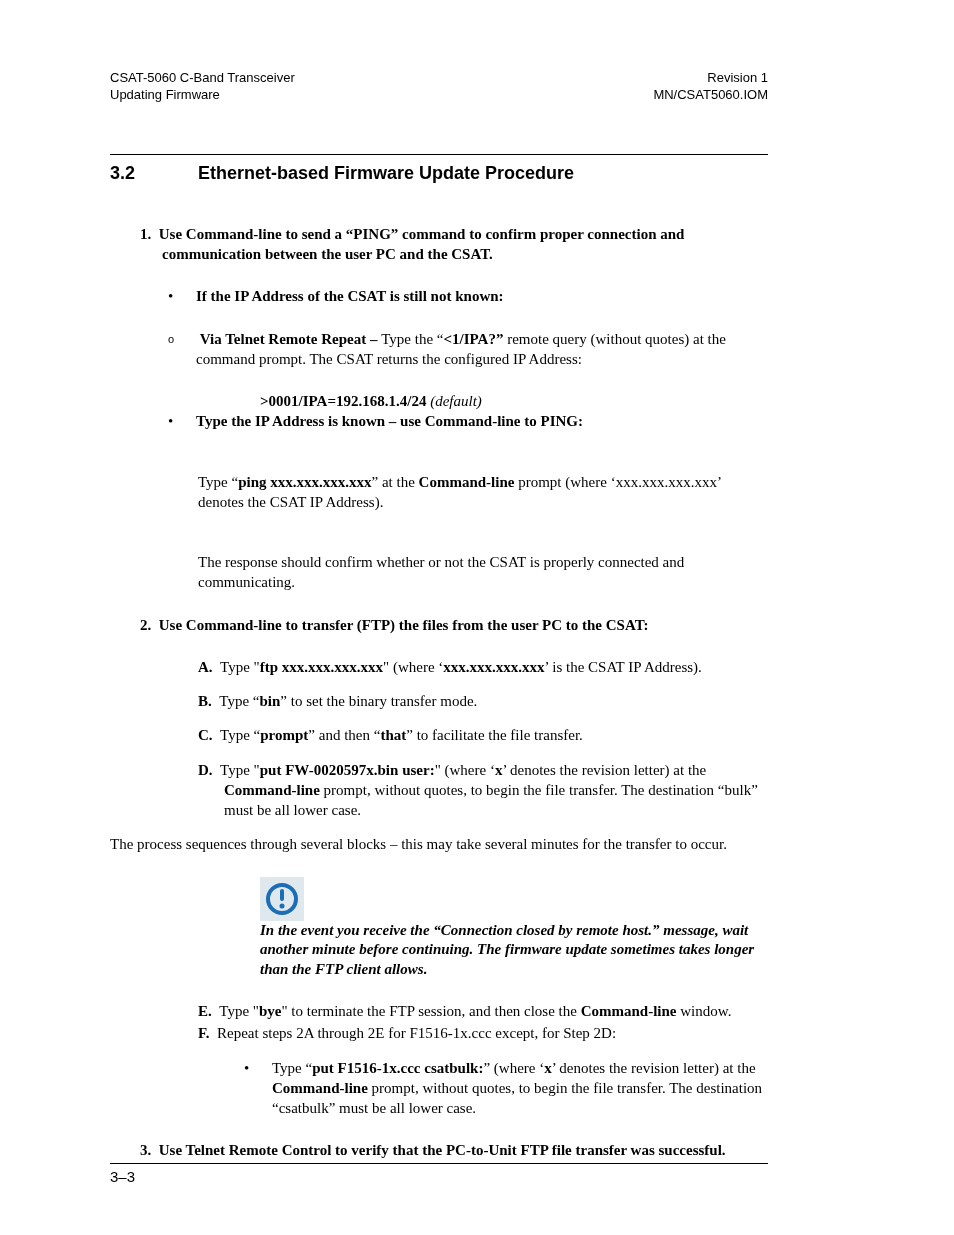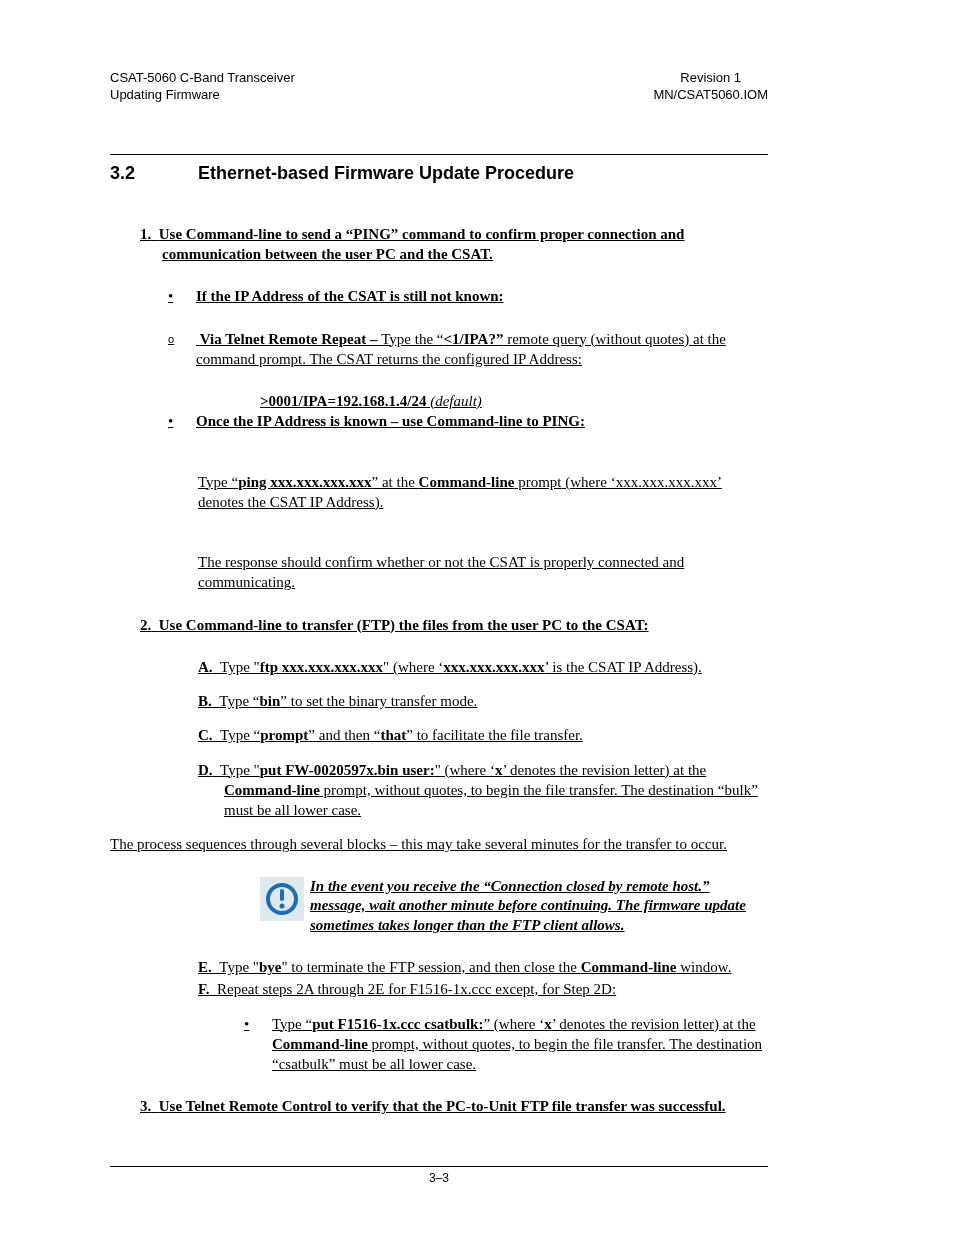"Revision 1" .header-right { text-align: center -> right }
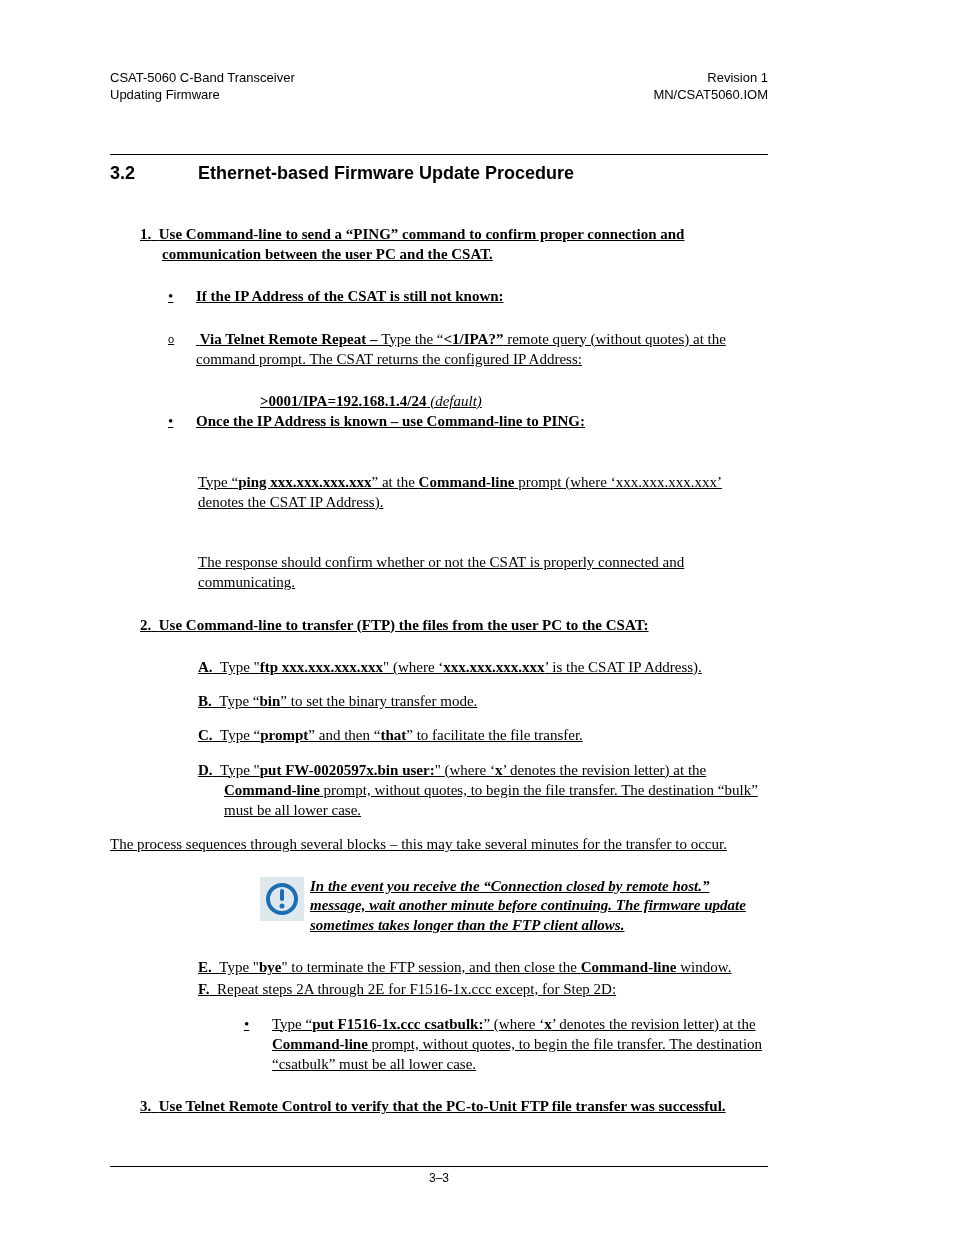"1. Use Command-line to send" .content { text-decoration: underline -> none }
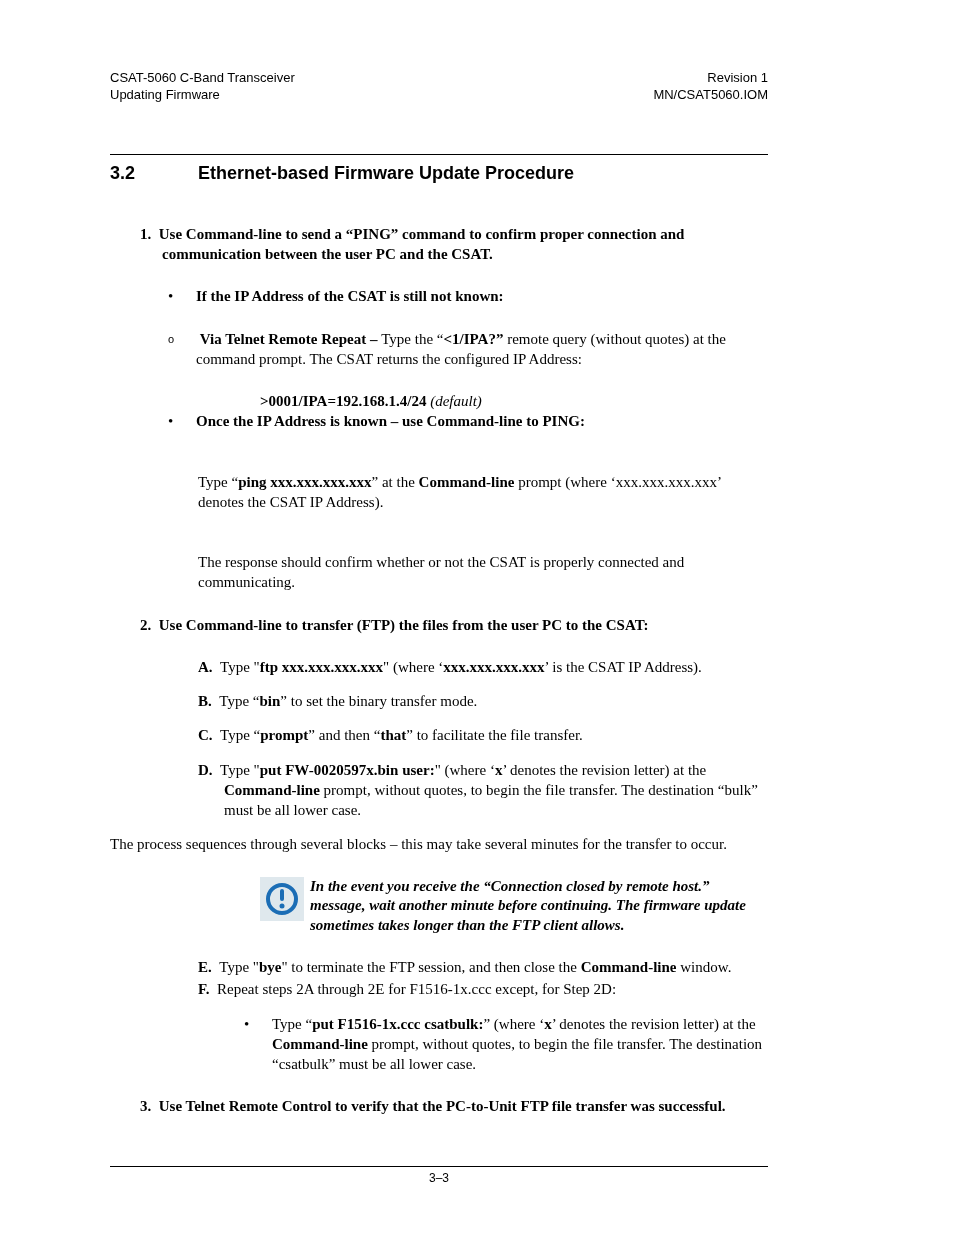"Once the IP Address is" b { text: Once -> Type }
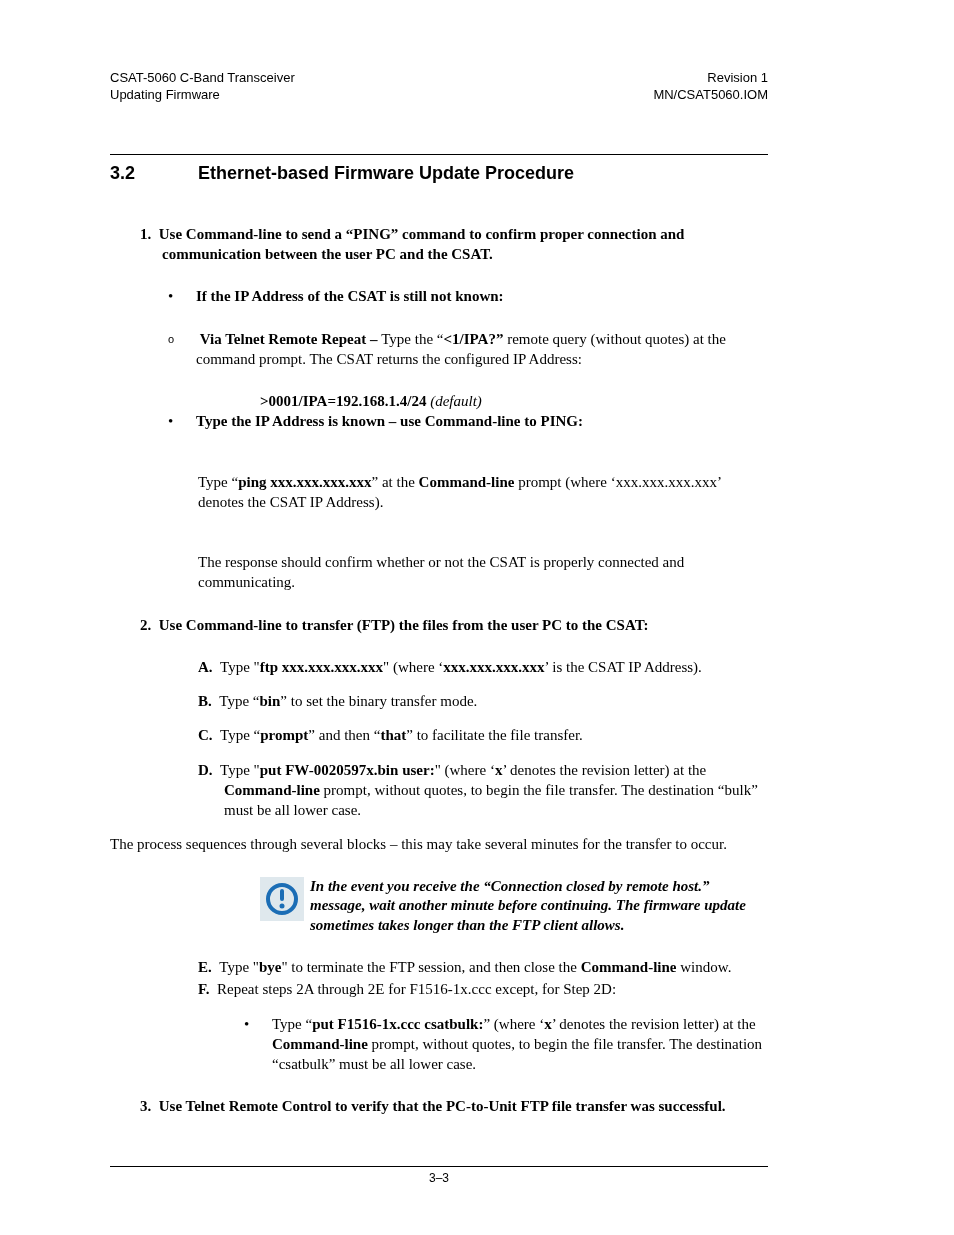"In the event you receive" .note-row { flex-direction: none -> column }
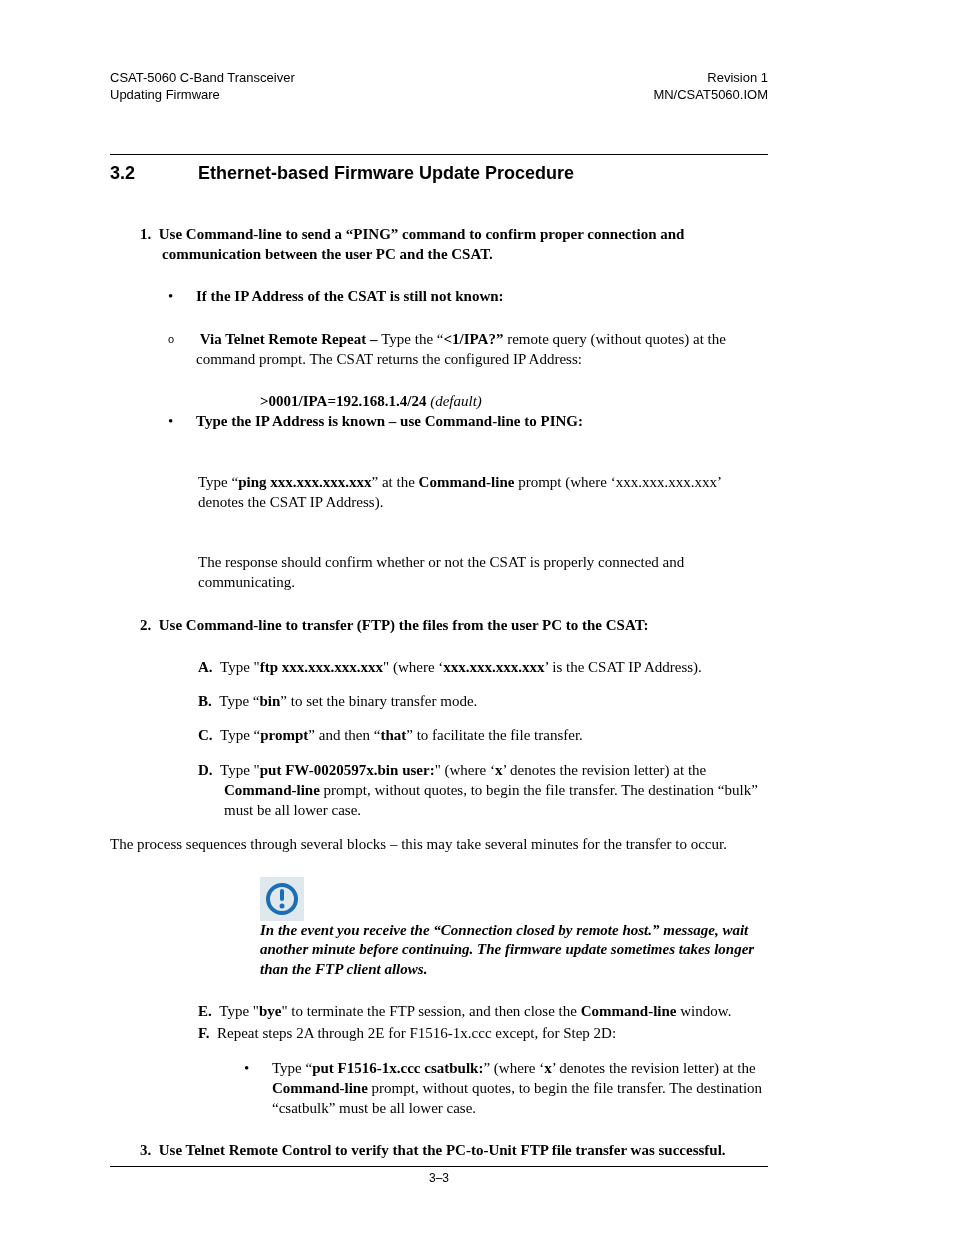"3–3" .footer .pg { font-size: 12px -> 15px; text-align: center -> left }
